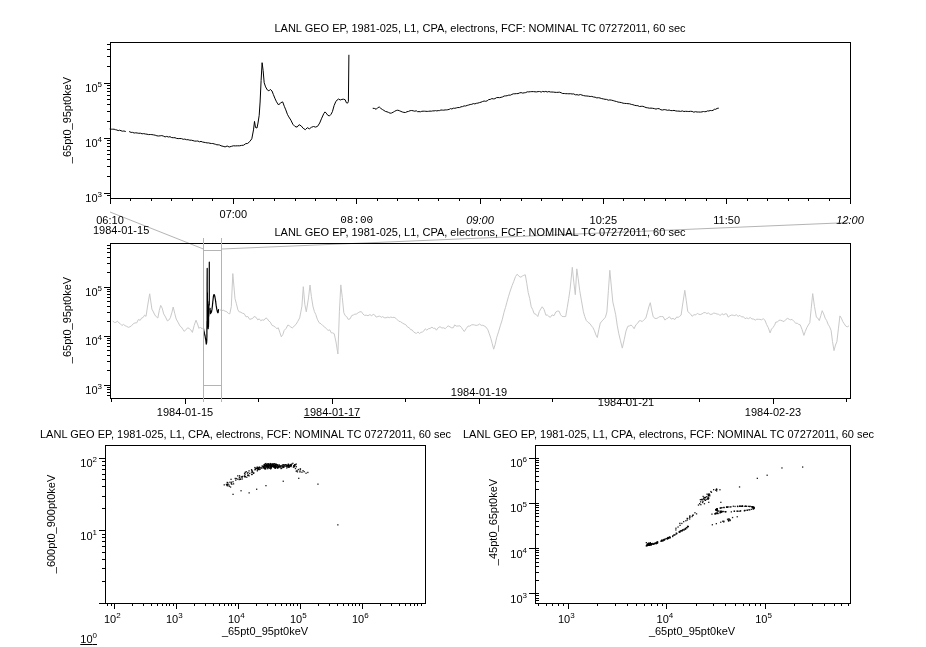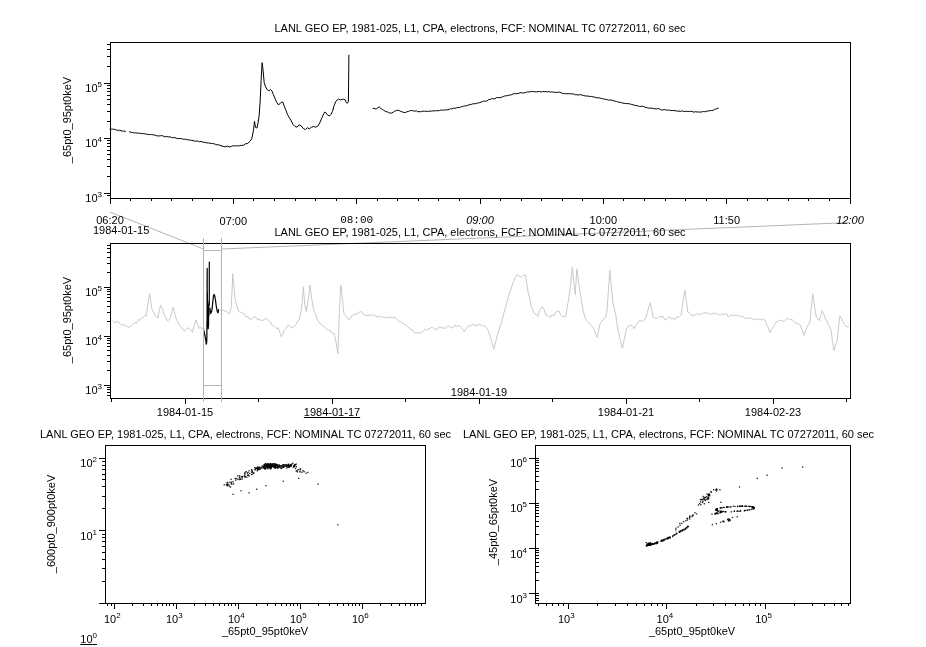"06:20" span { text: 06:20 -> 06:10 }
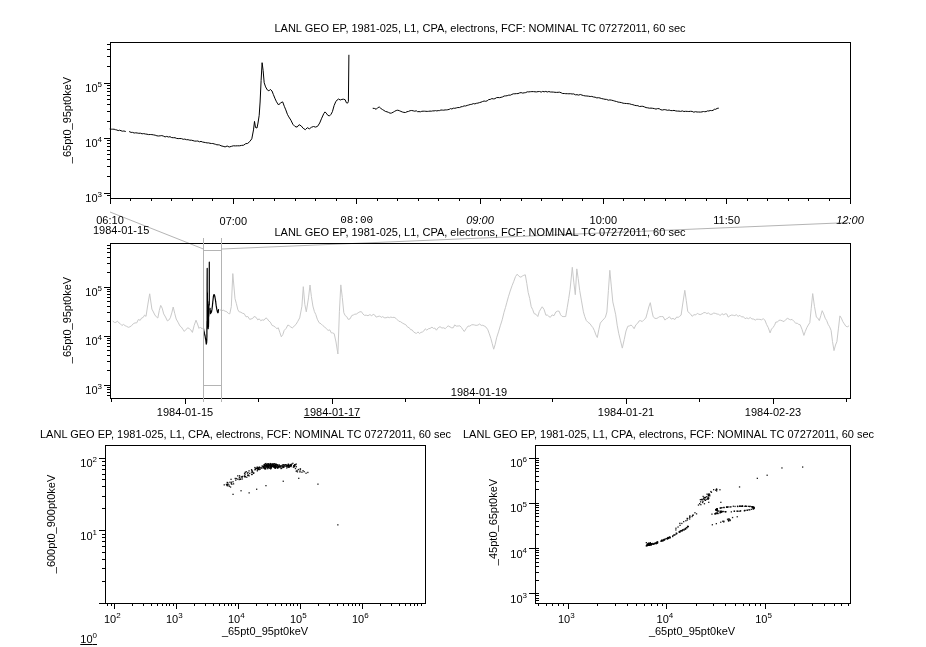"07:00" span { top: 212px -> 205px }
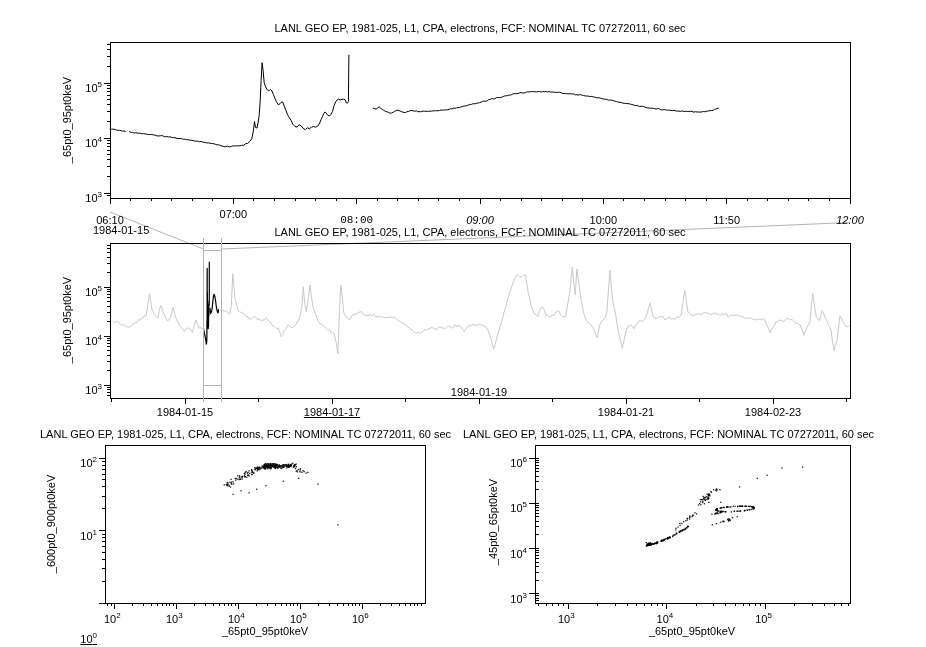"10:00" span { text: 10:00 -> 10:25 }
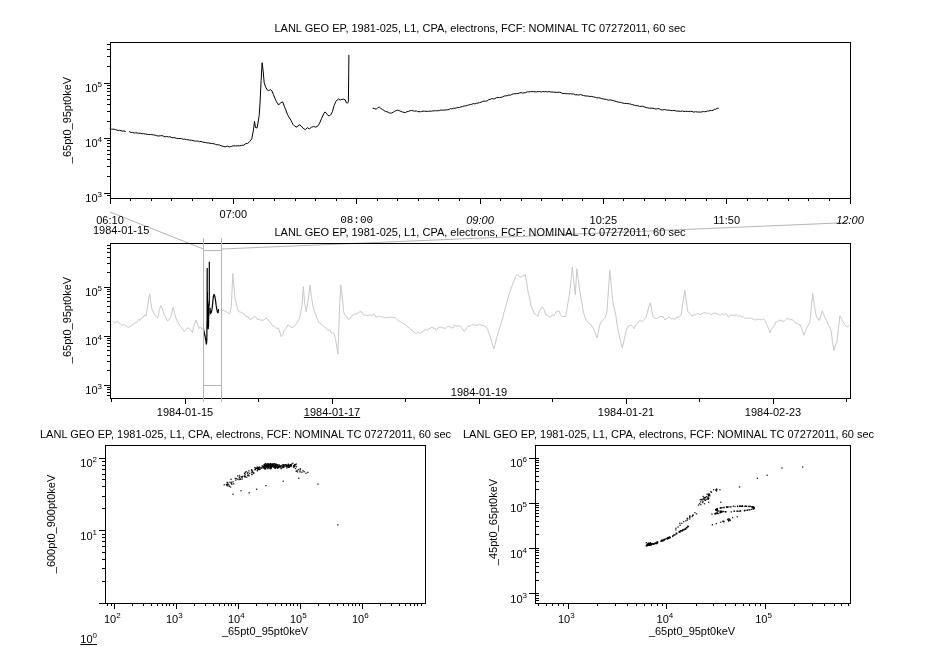"1984-01-21" span { top: 403px -> 393px }
